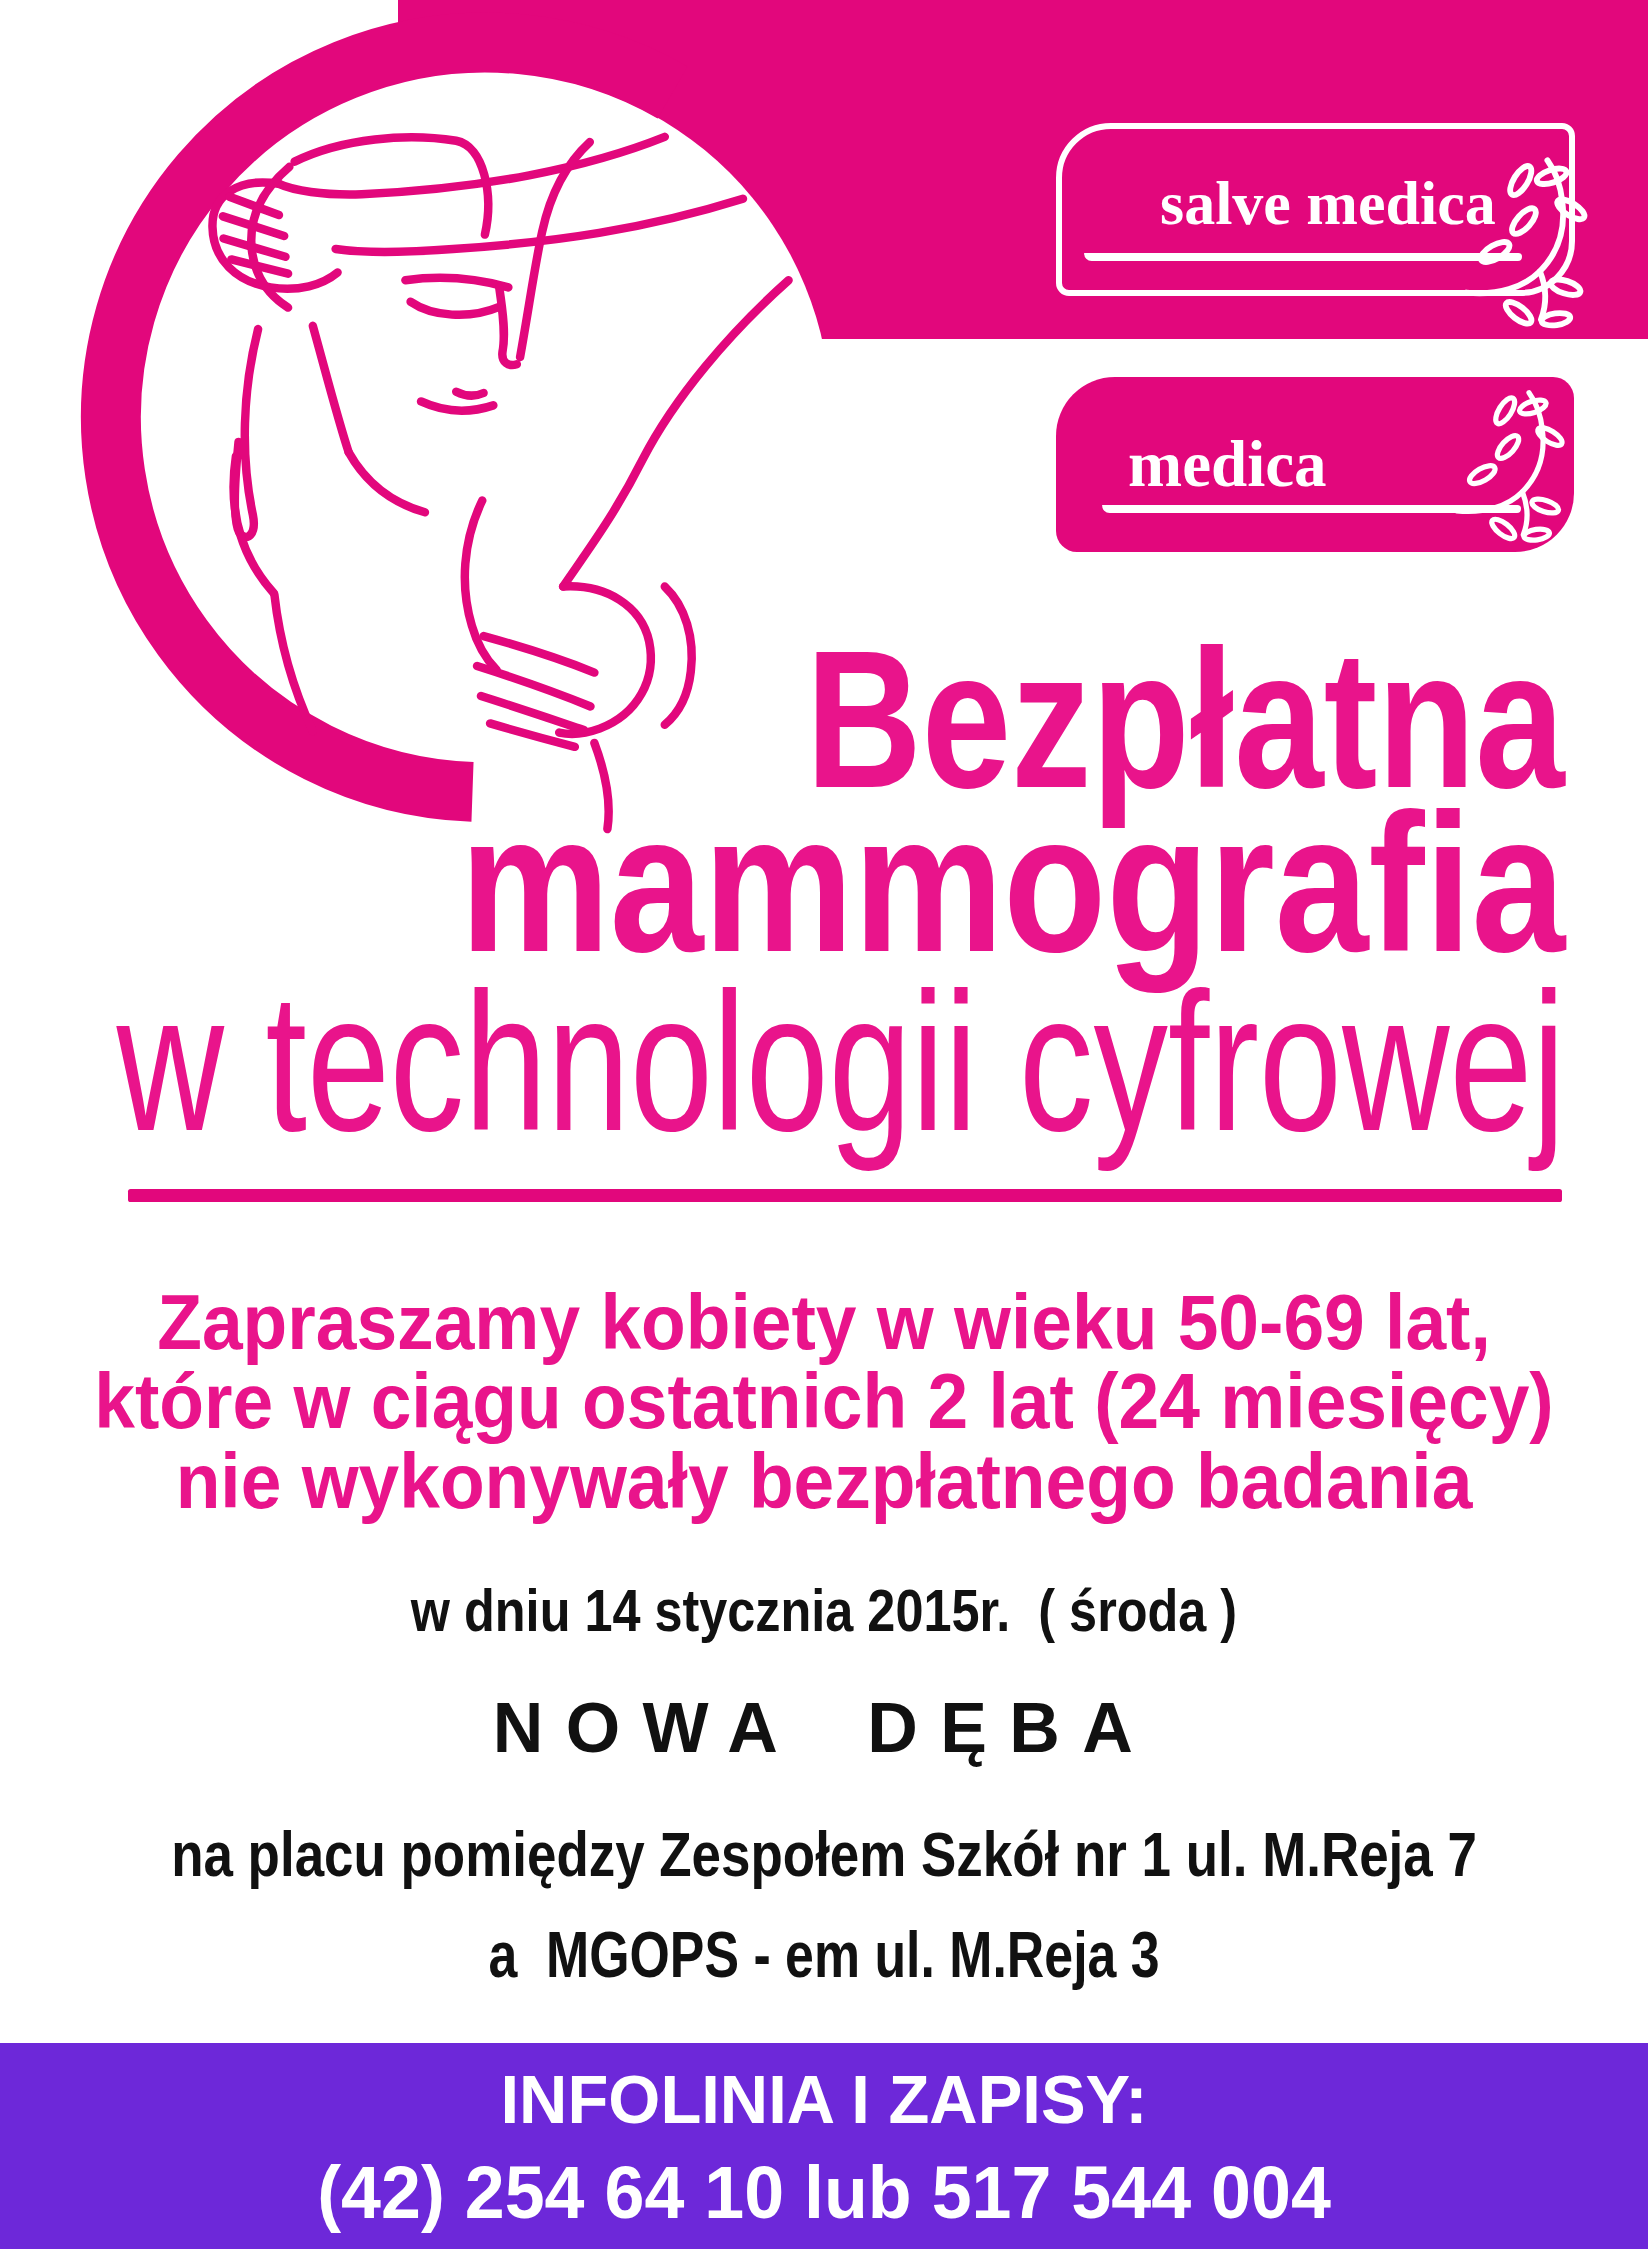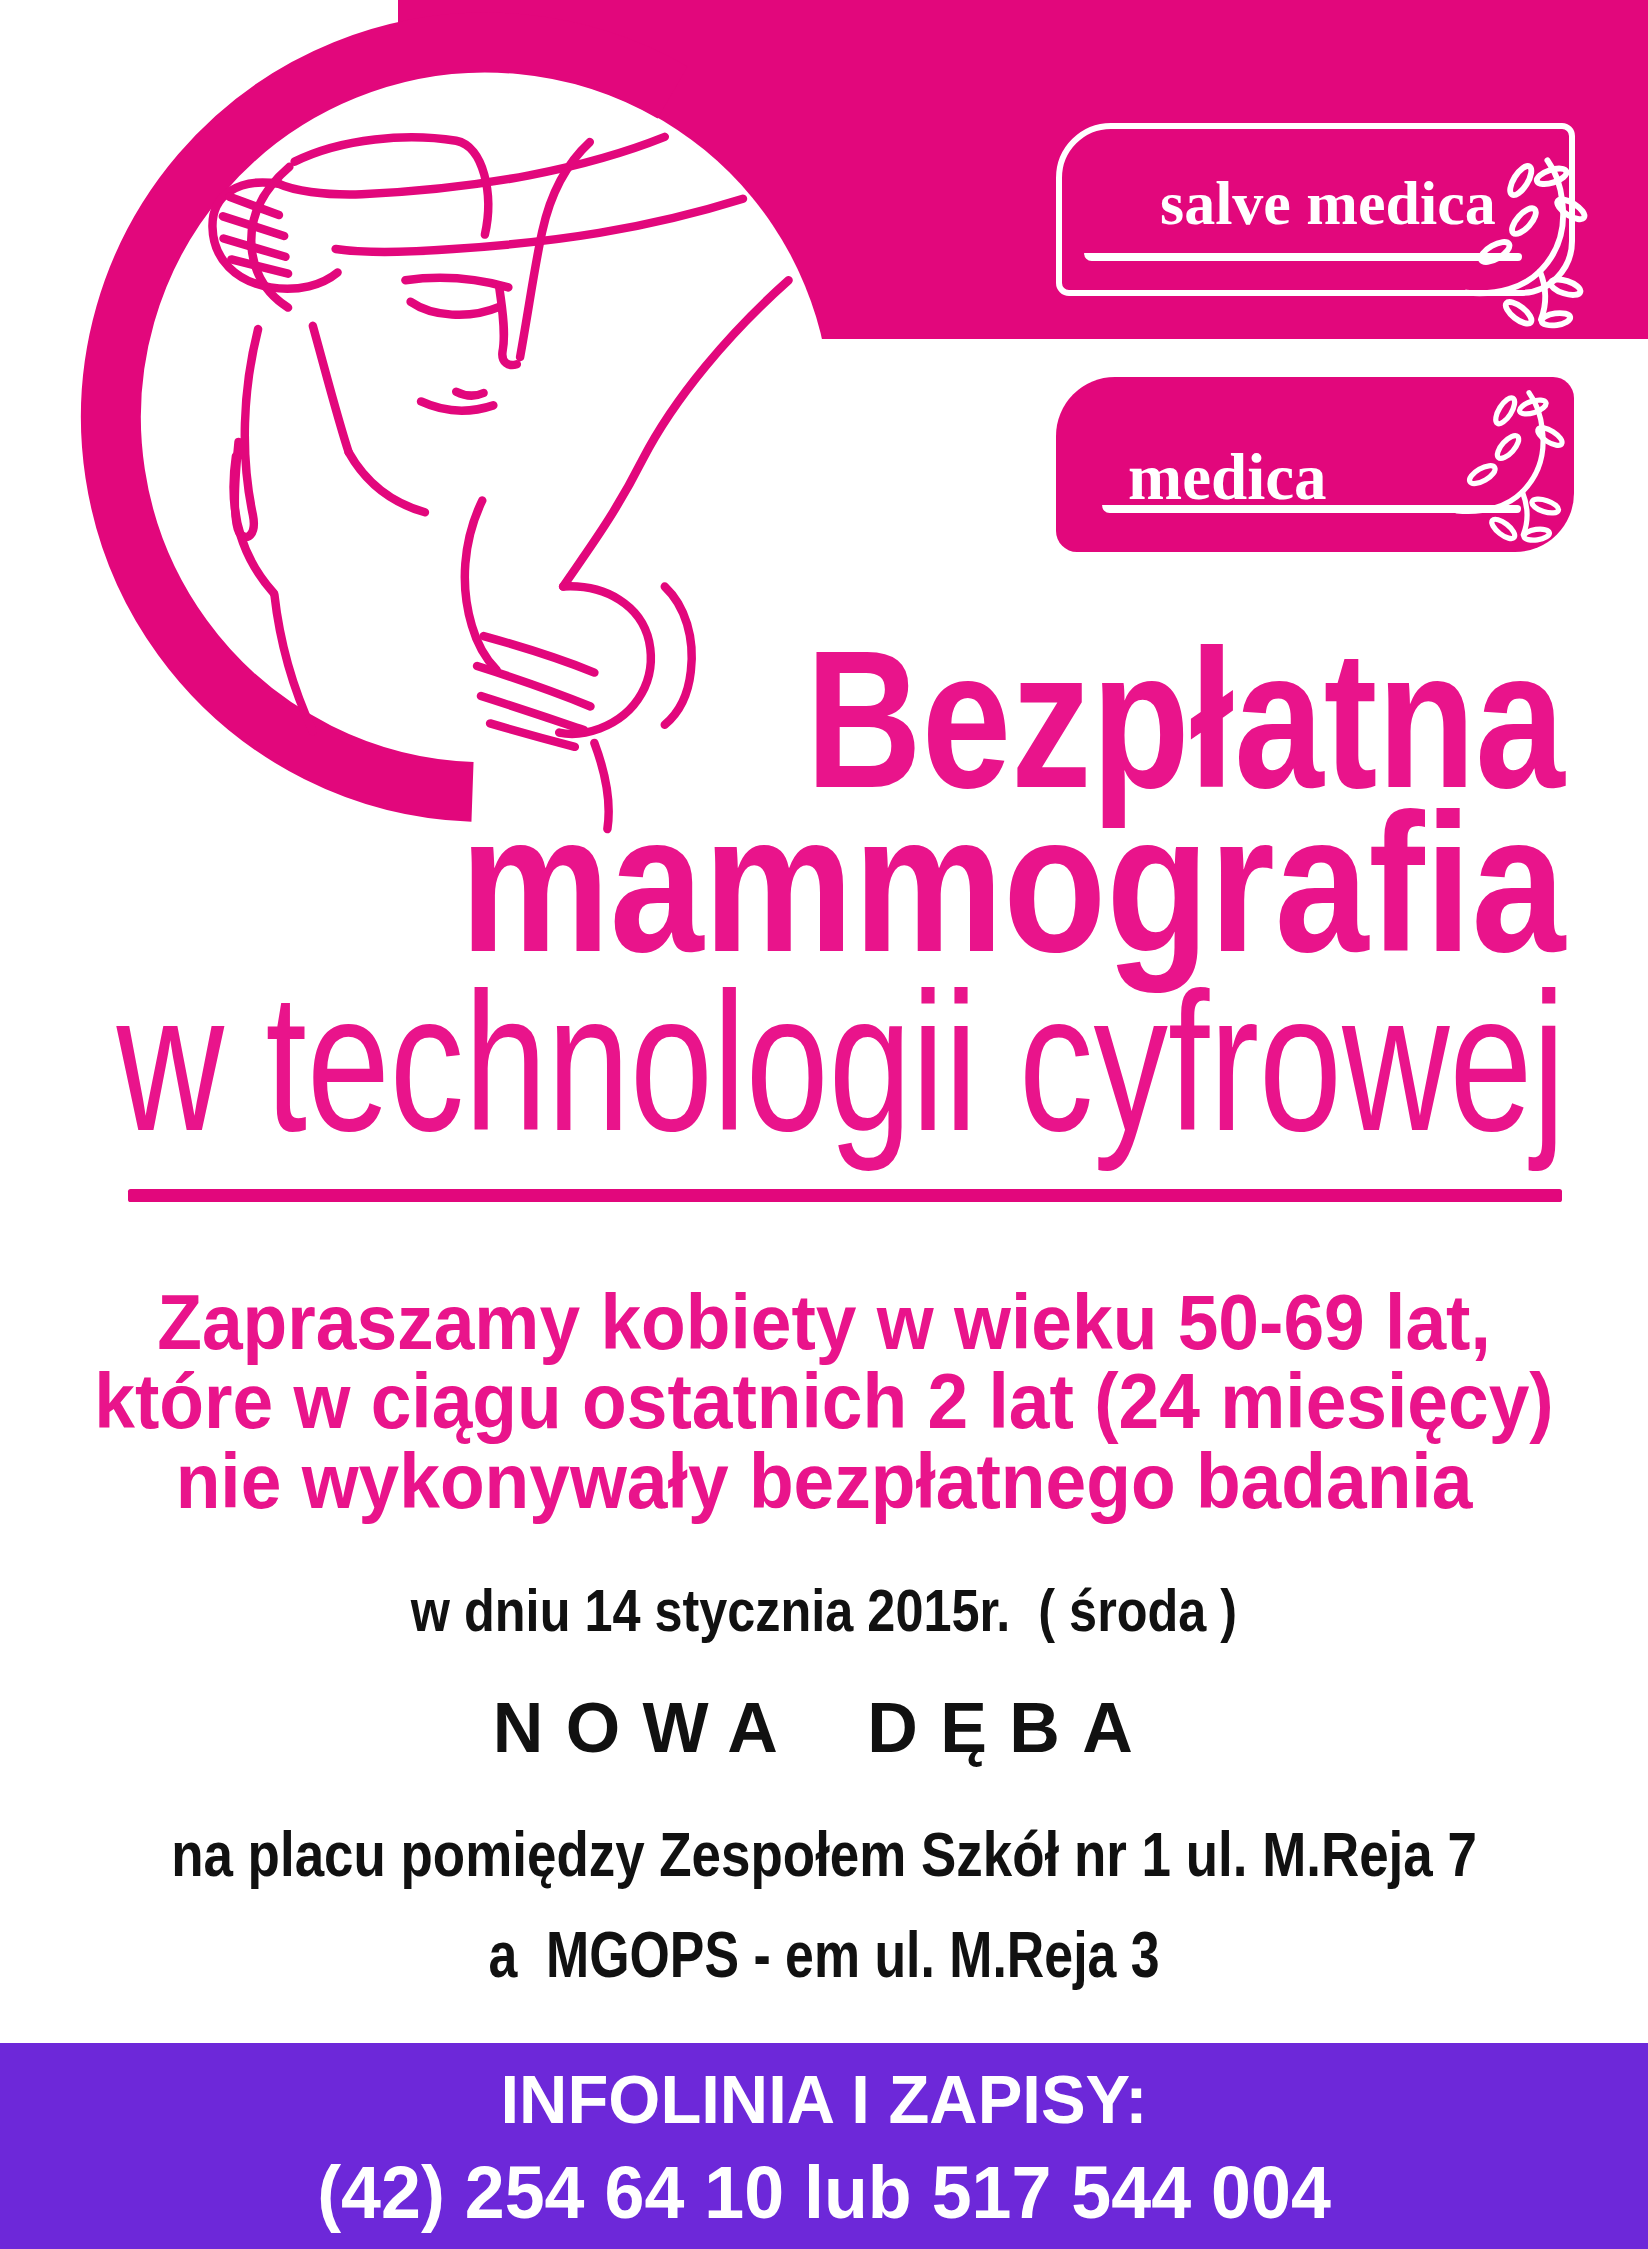"medica" .medica-text { top: 68px -> 55px }
